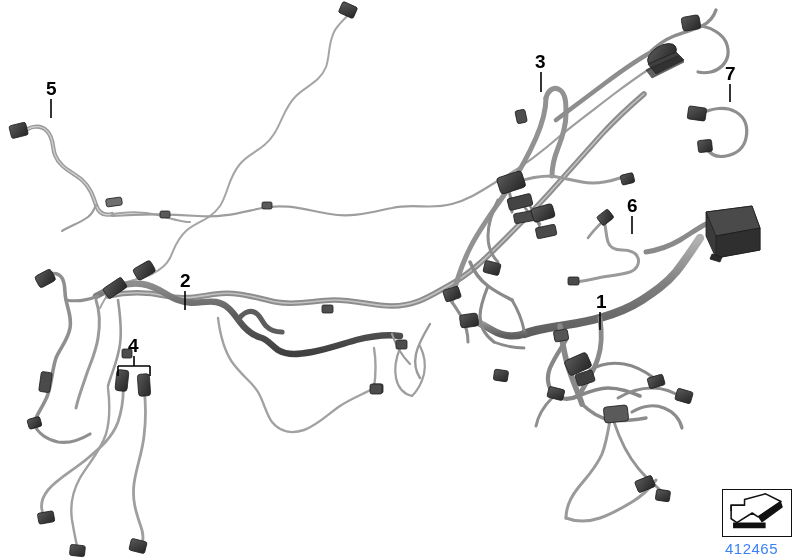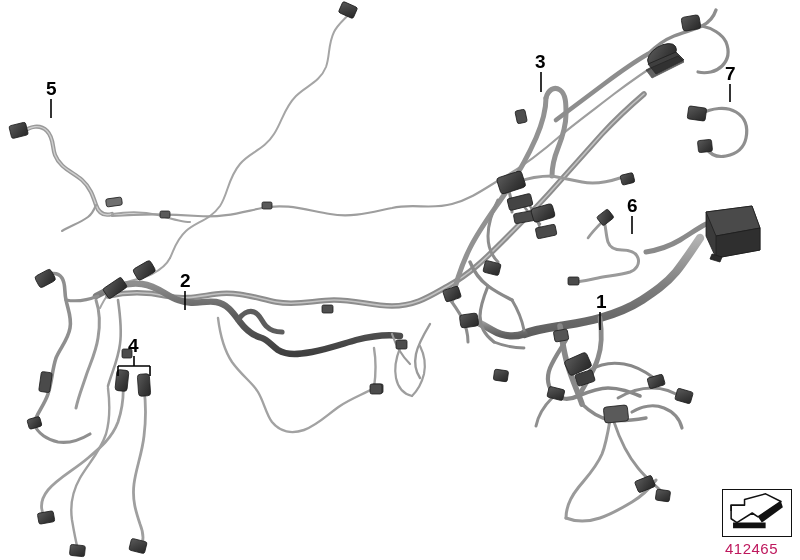"412465" .partnum { color: #be185d -> #3b82f6 }
